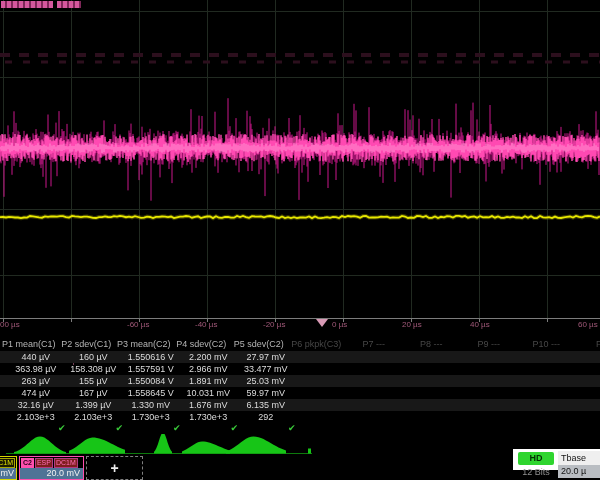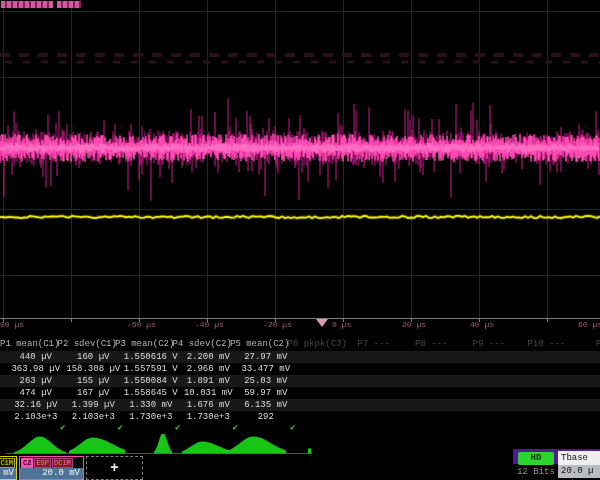"00 µs" .screen { font-family: Liberation Mono, monospace -> Liberation Sans, sans-serif }
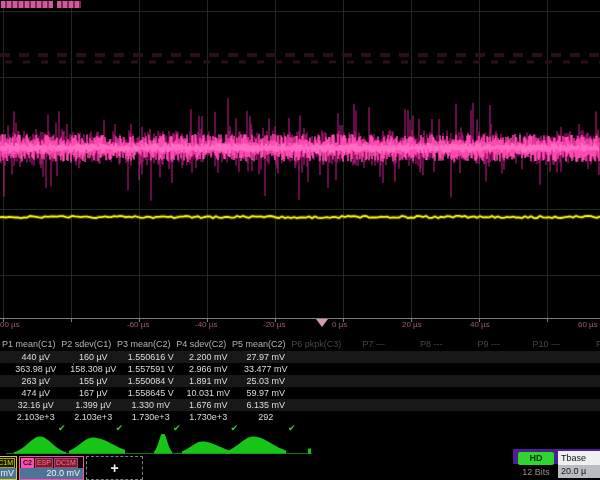"P5 mean(C2)" span.mt-h { text: mean -> sdev }
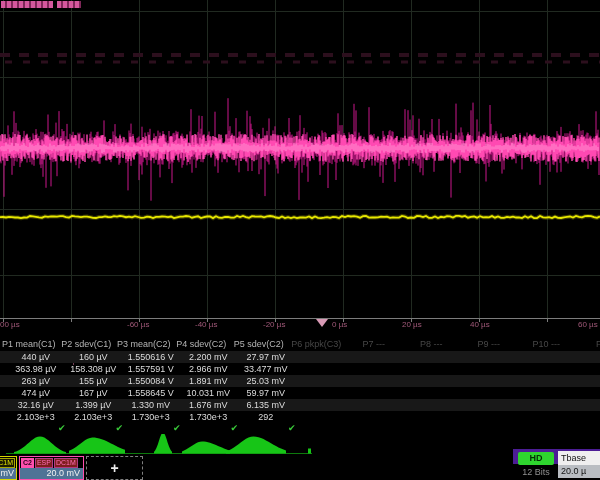"HD" .rightblock { background: #4c1d95 -> #ffffff; height: 15px -> 21px }
